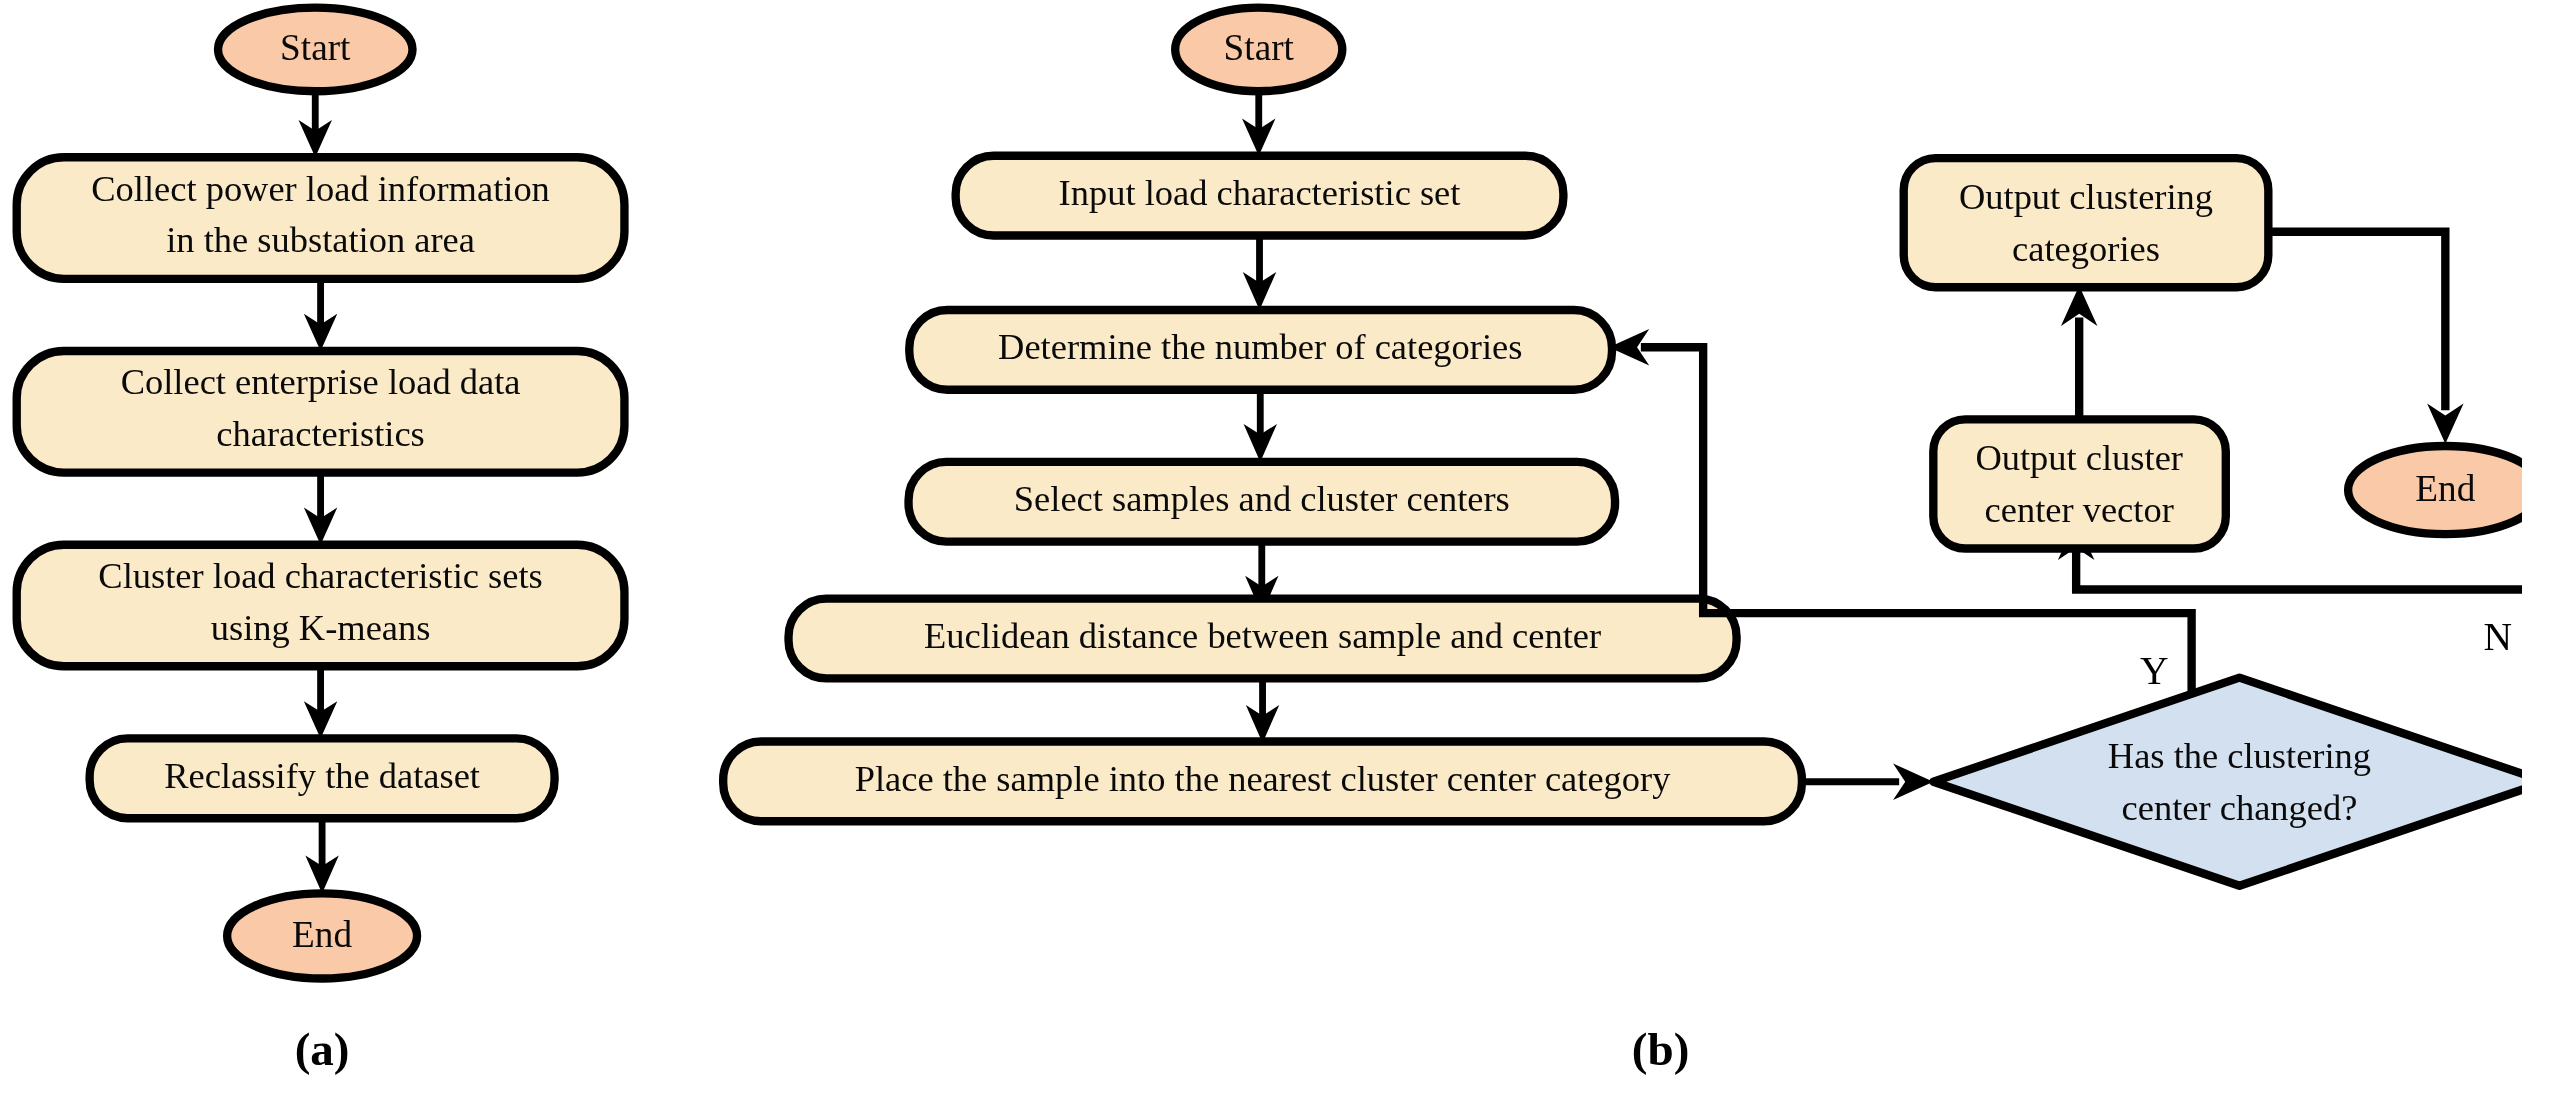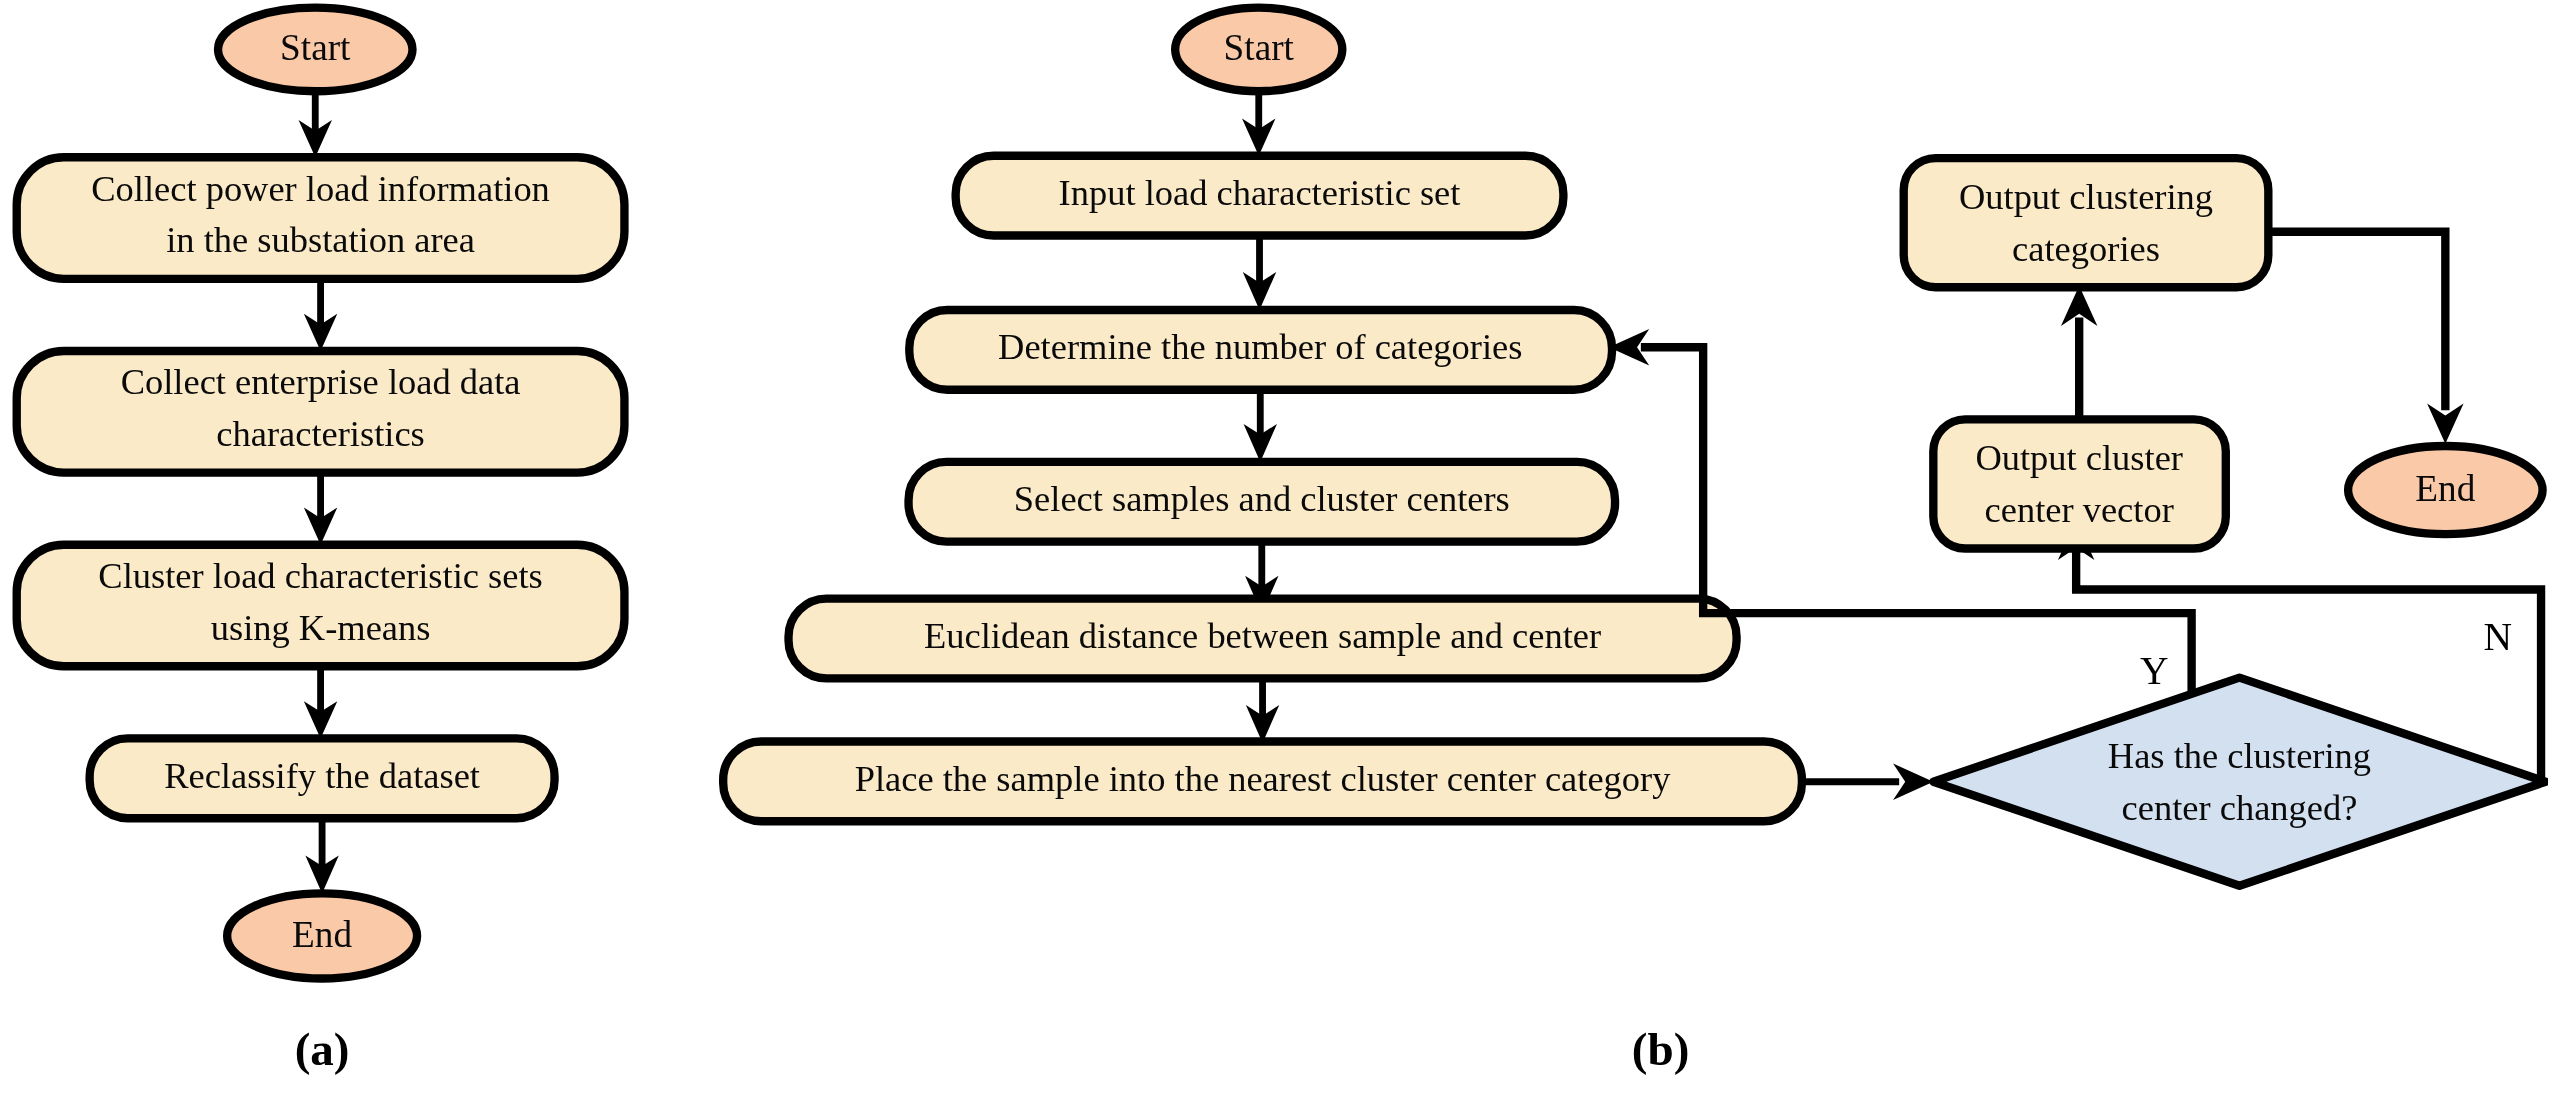"Start" #canvas-wrap { padding-left: 26px -> none }
